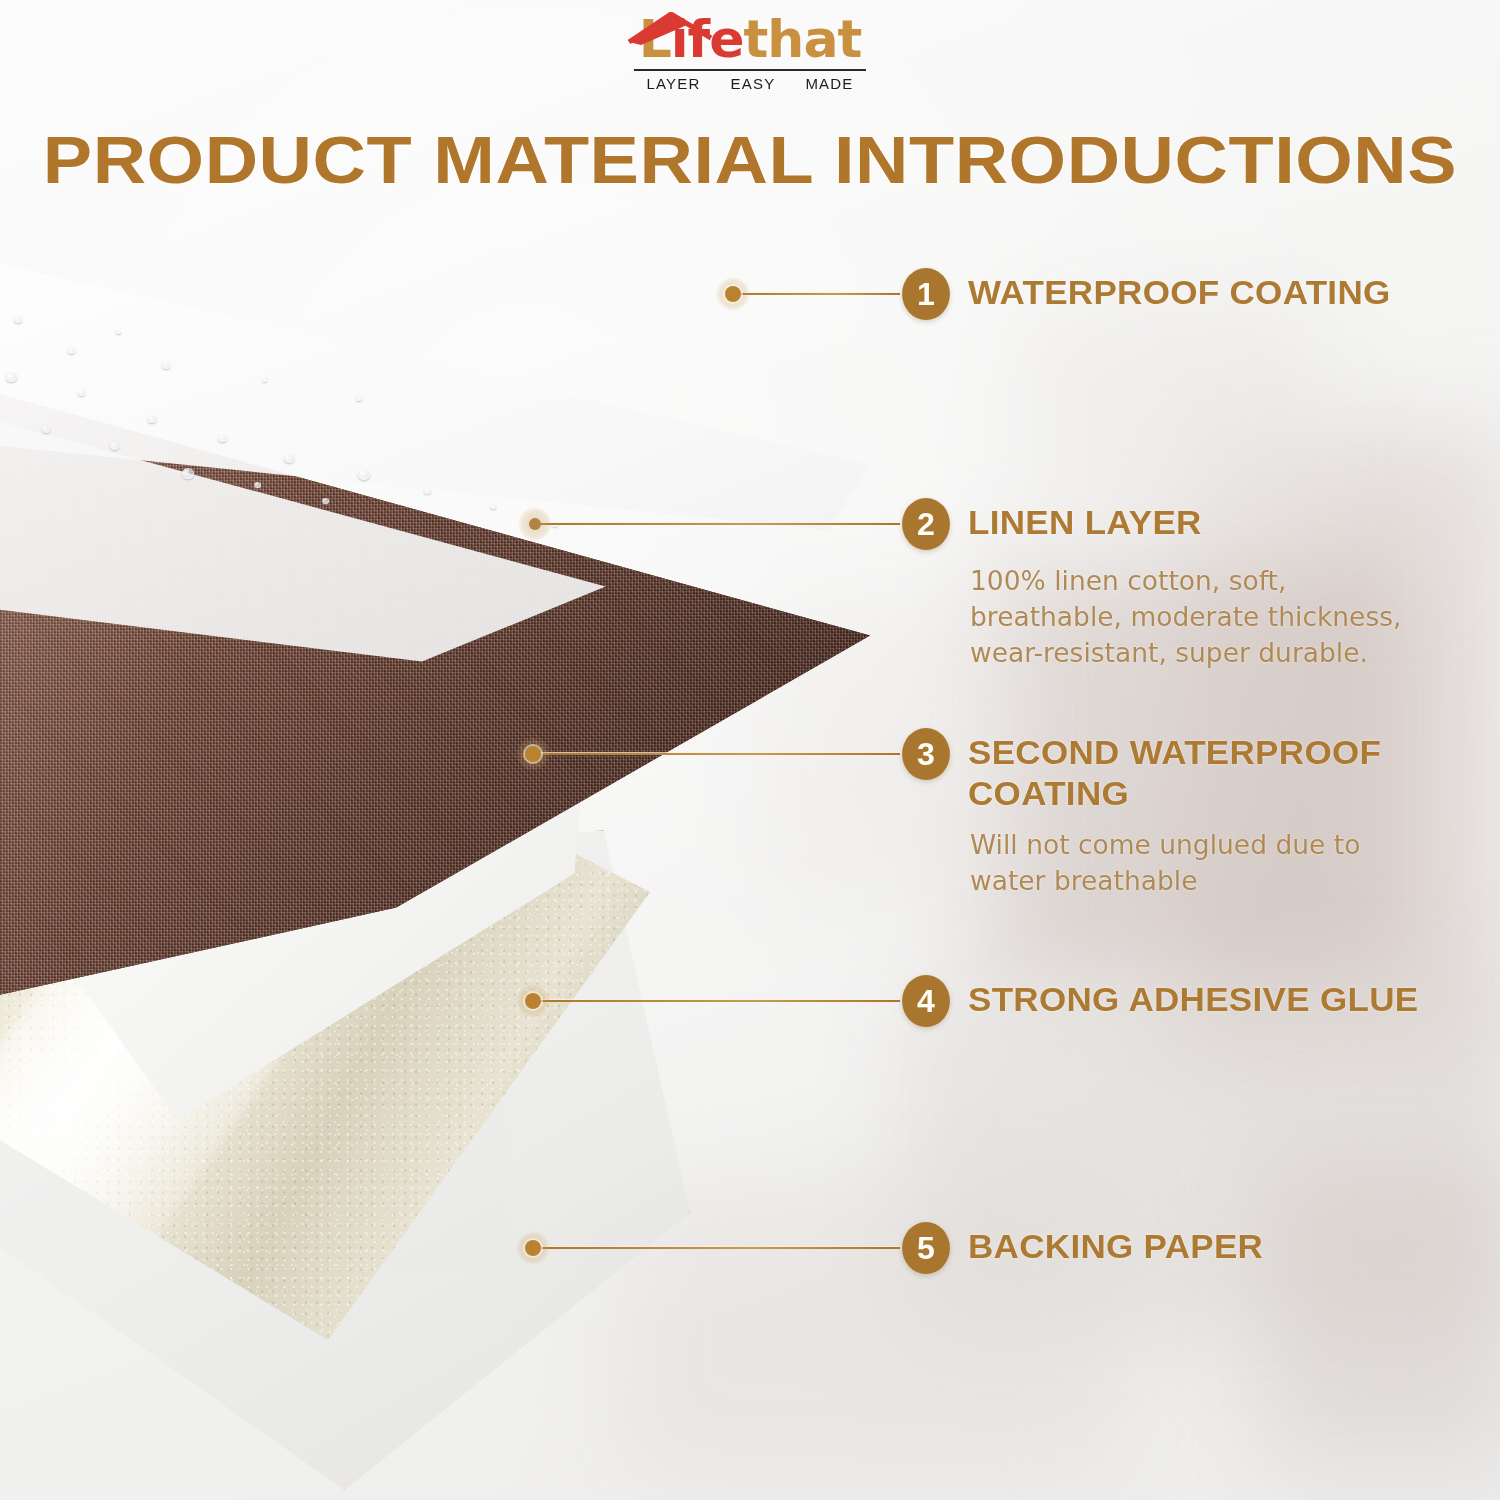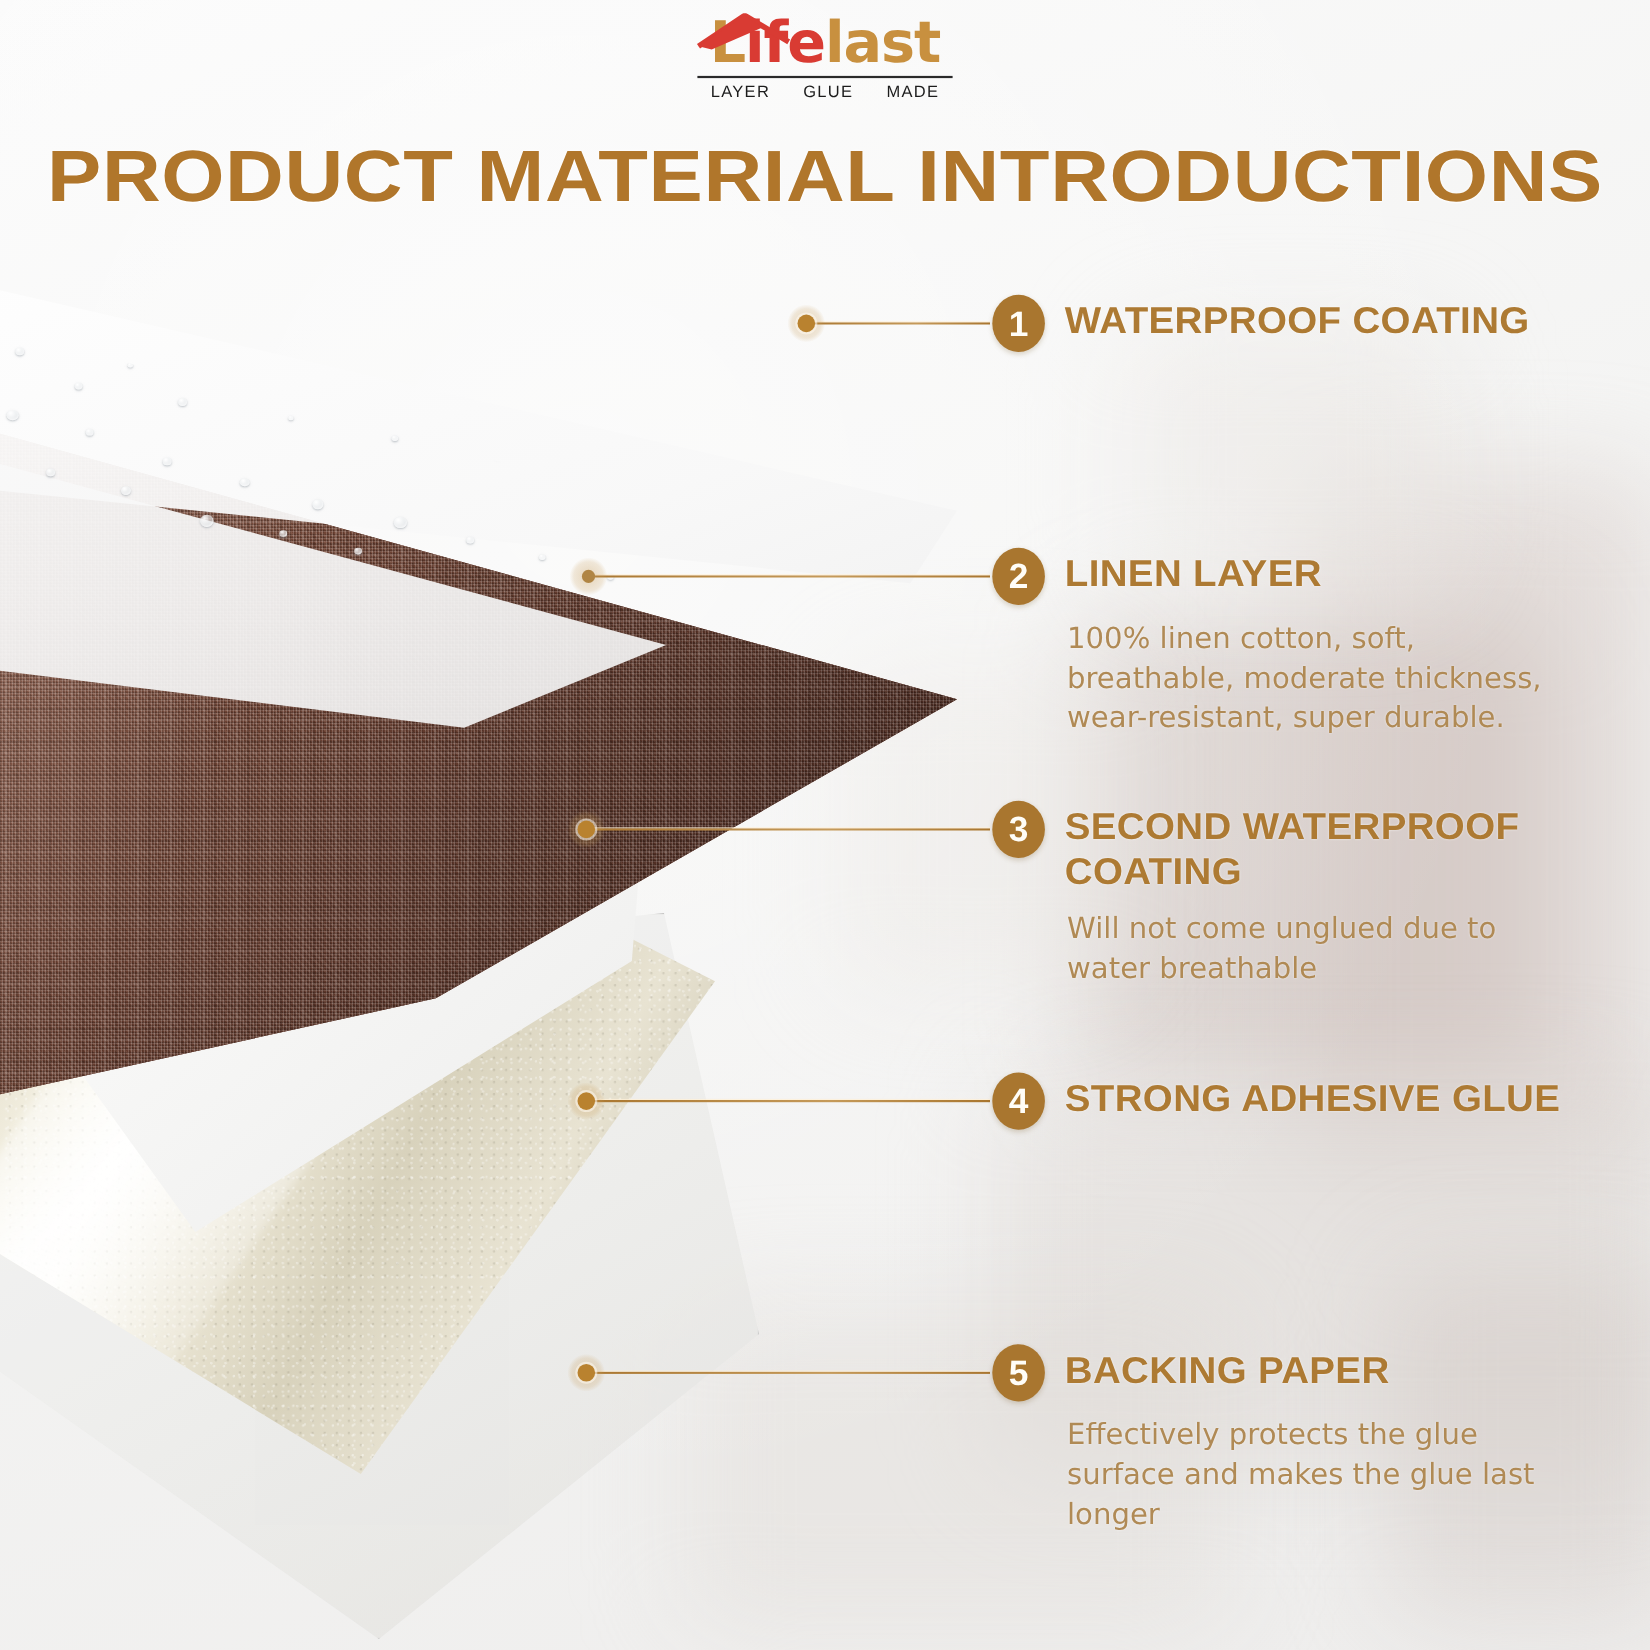"last" span.l-tan { text: last -> that }
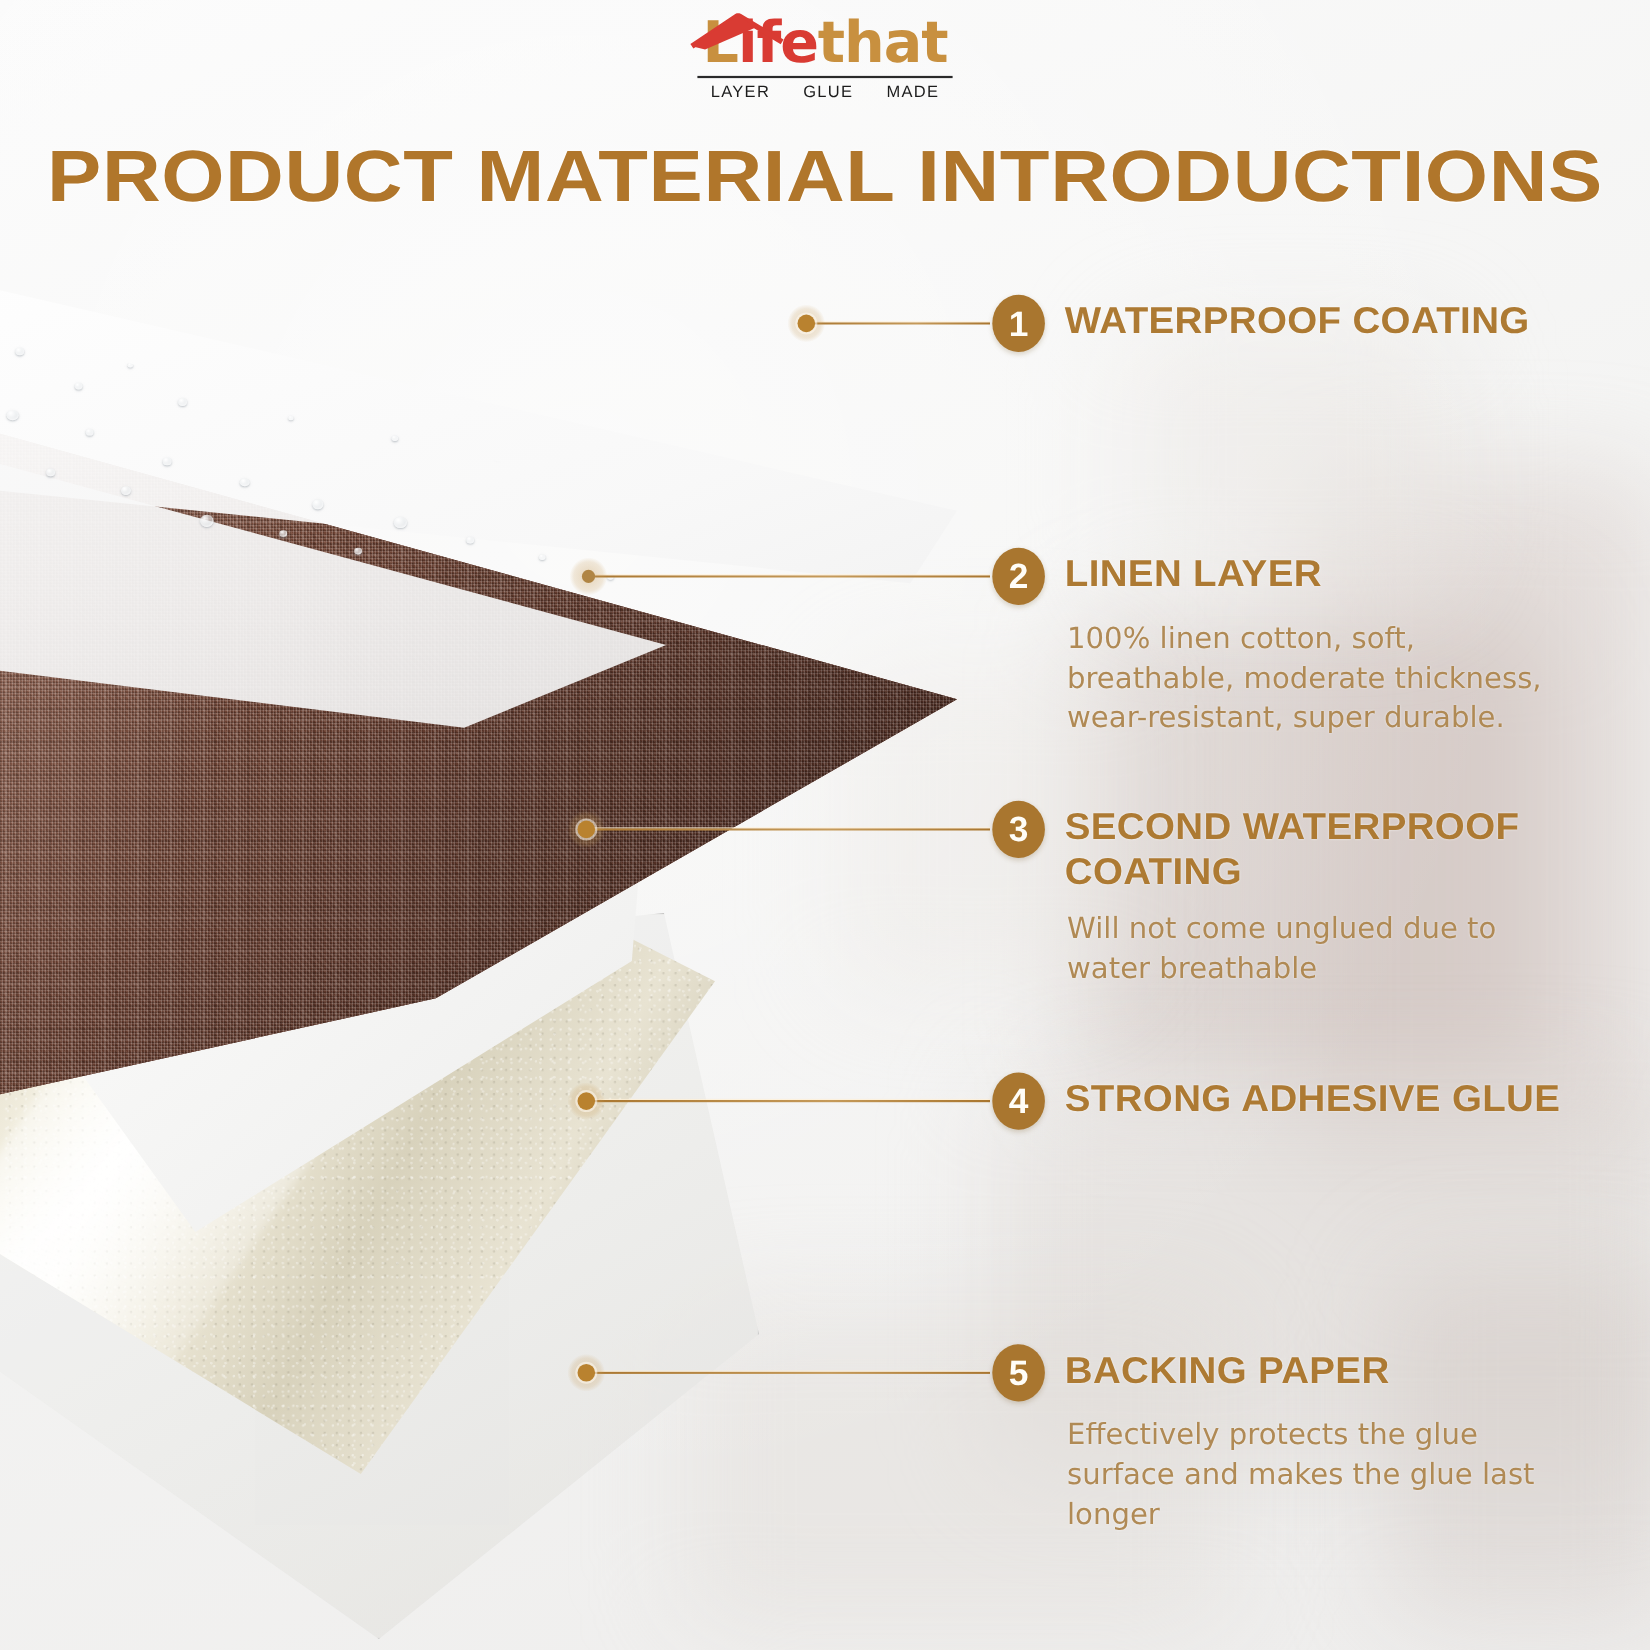"GLUE" span { text: GLUE -> EASY }
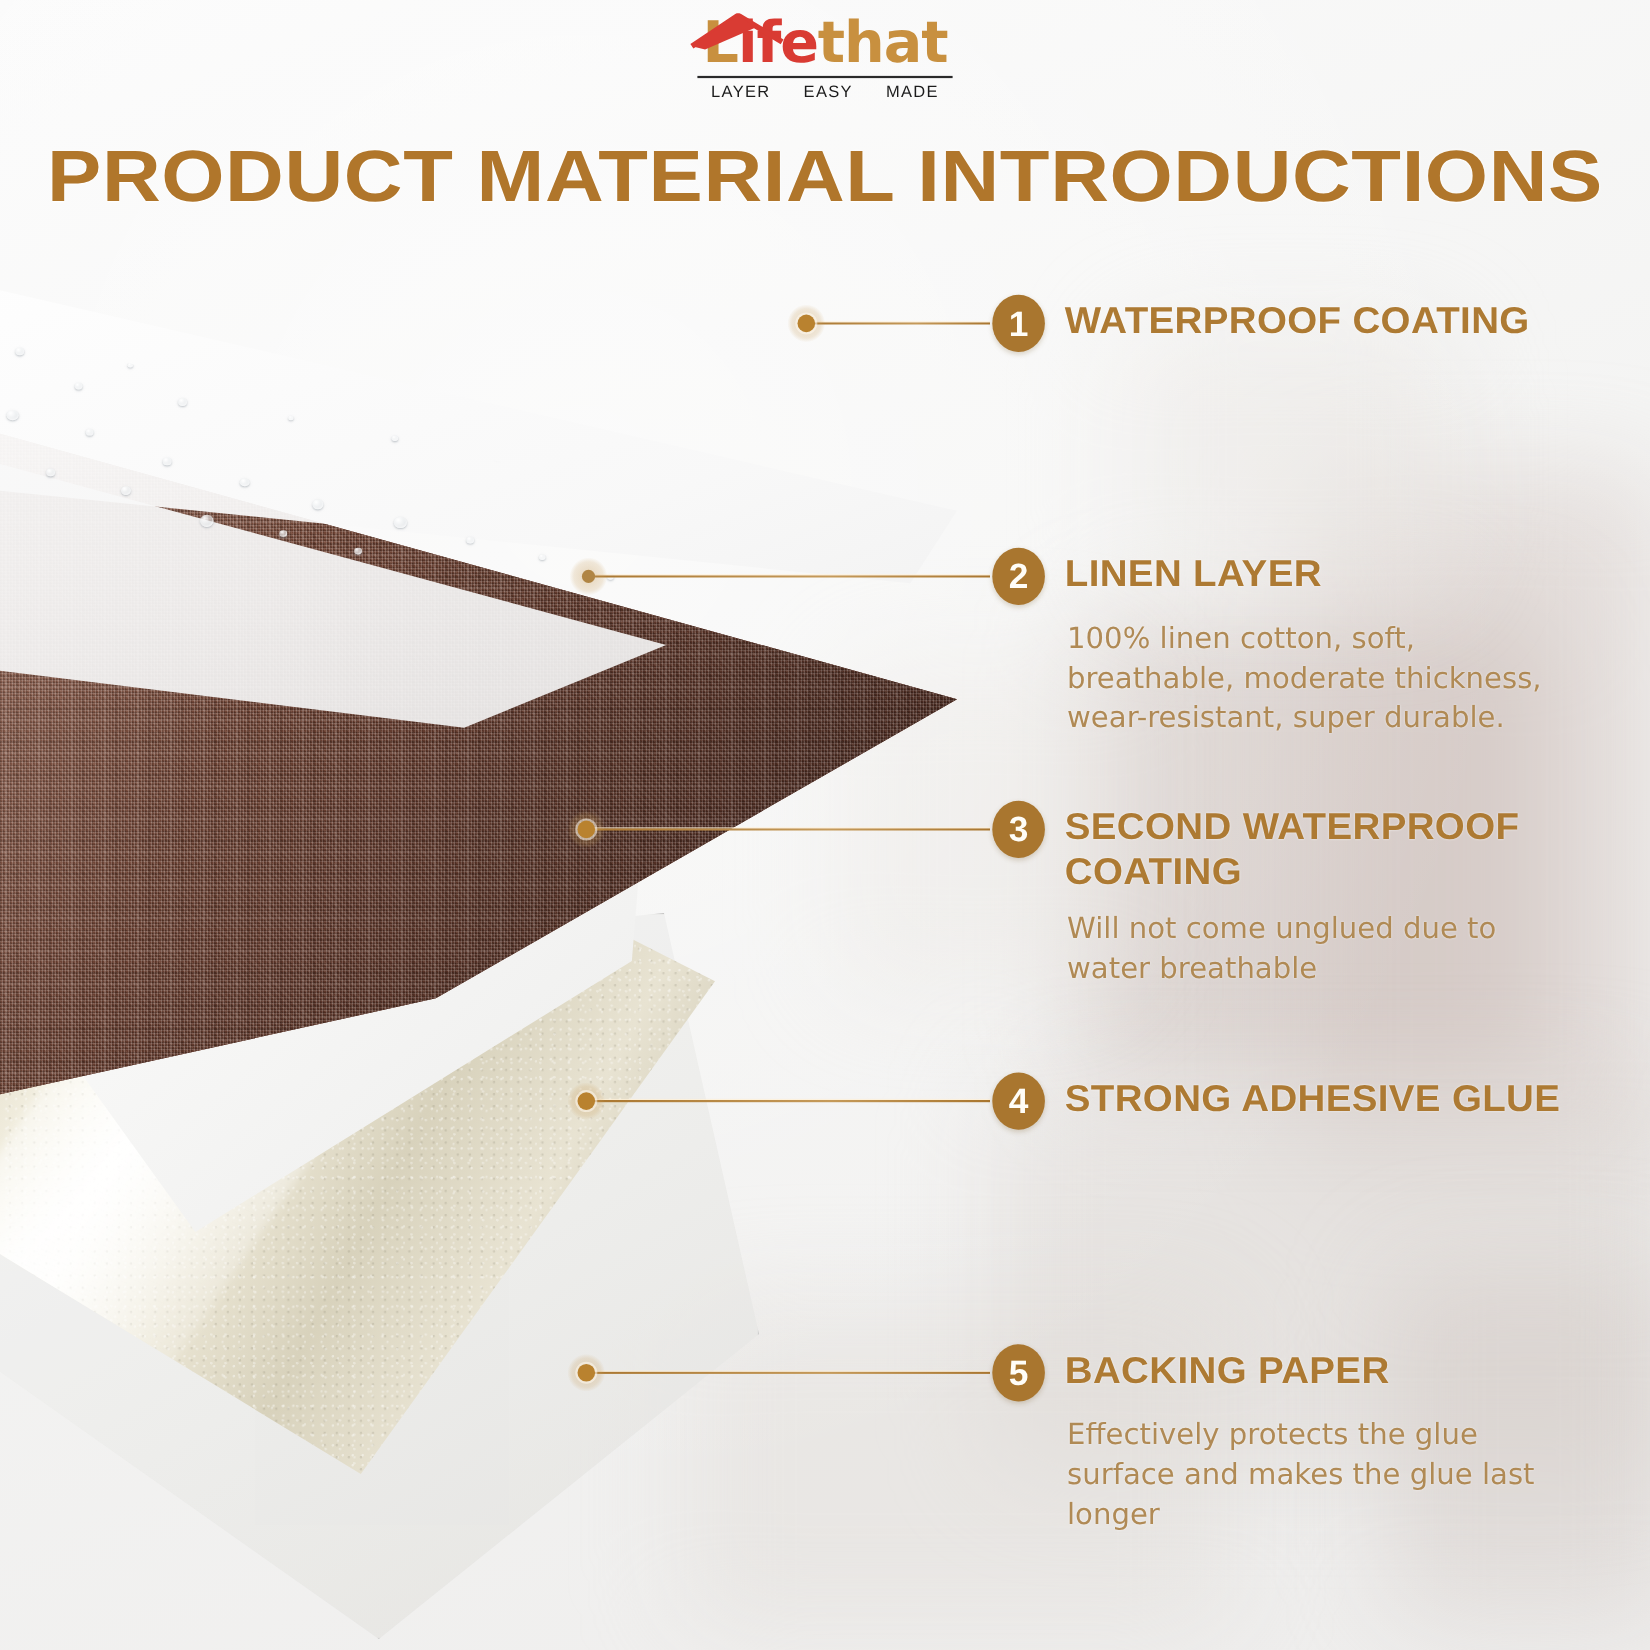"Effectively protects the glue surface" div.callout-body { html: <div>Effectively protects the glue surface and makes the glue last longer</div> -> none }
